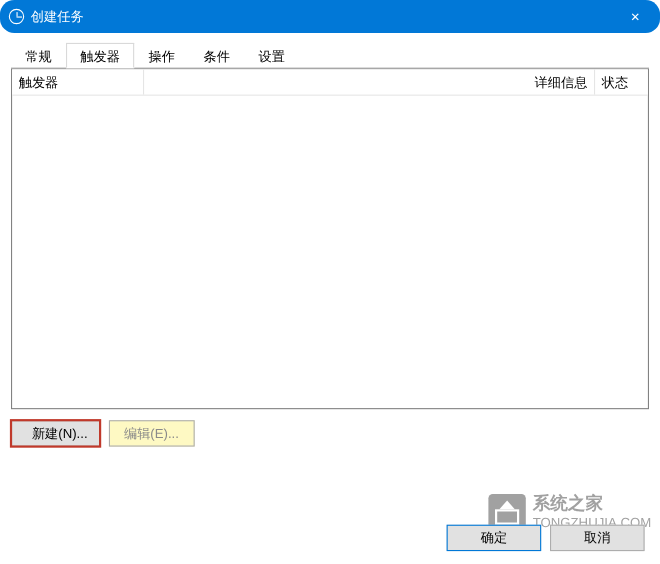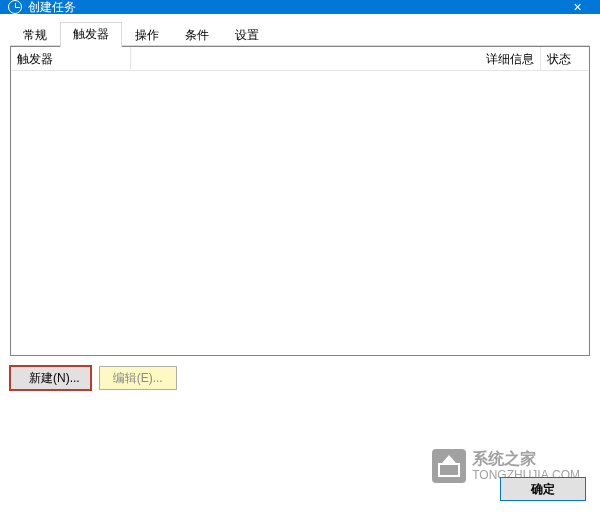"创建任务" .titlebar { border-radius: none -> 13px; height: 14px -> 30px }
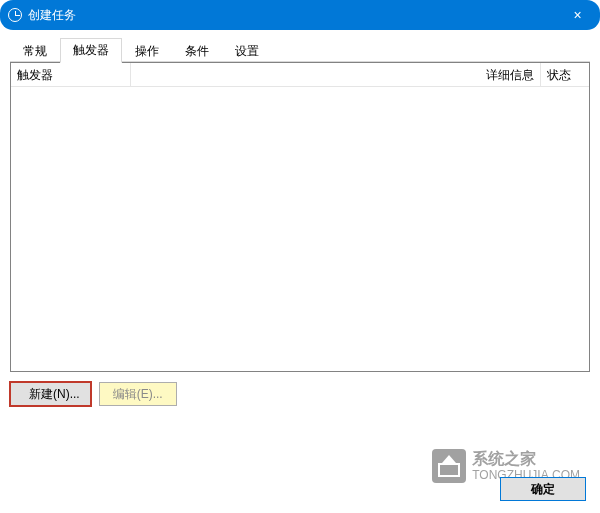"常规" .tabs { align-items: center -> none }
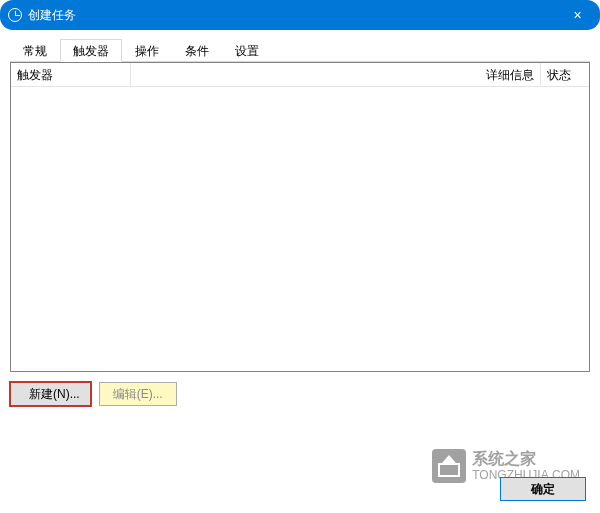"系统之家" .watermark { right: 20px -> 8px }
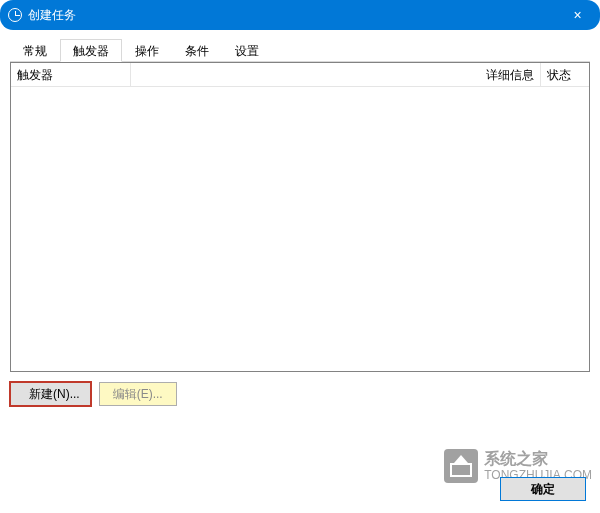"确定" .bottom-row .btn { font-weight: bold -> none }
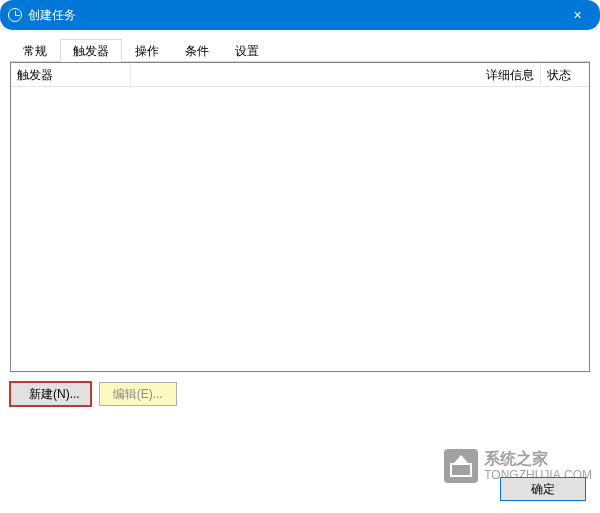"取消" button.btn { html: none -> <button> <span>取消</span> </button> }
